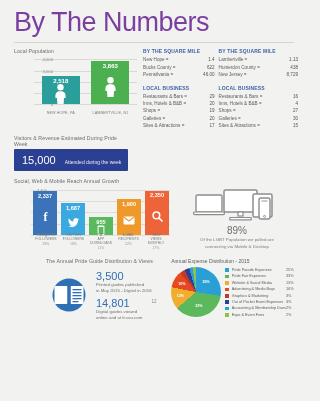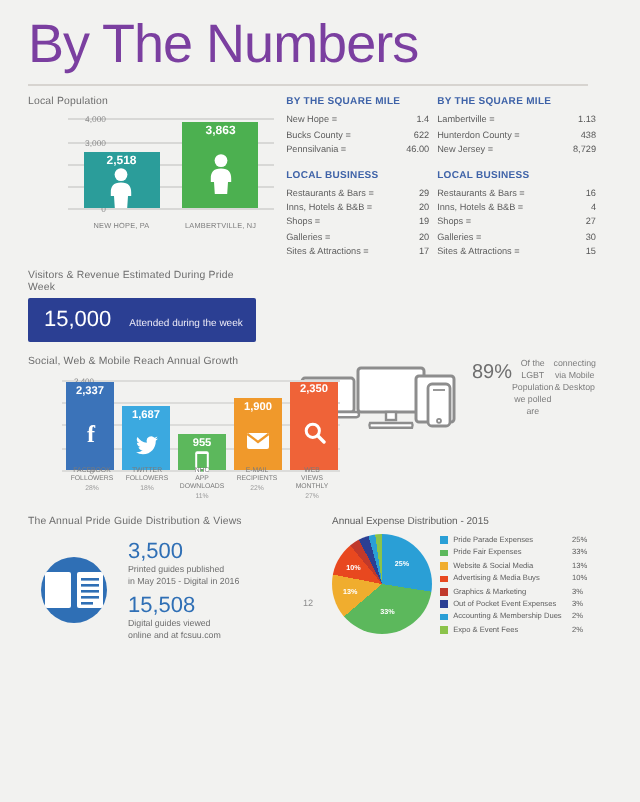"89%" .devices { align-items: none -> center; flex-direction: row -> column }
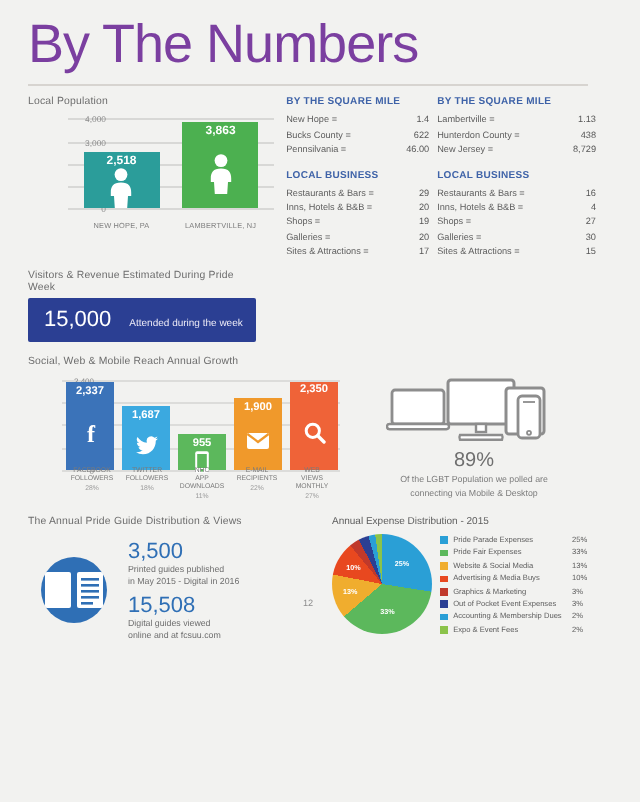"3,500" .bottom { margin-left: none -> 32px }
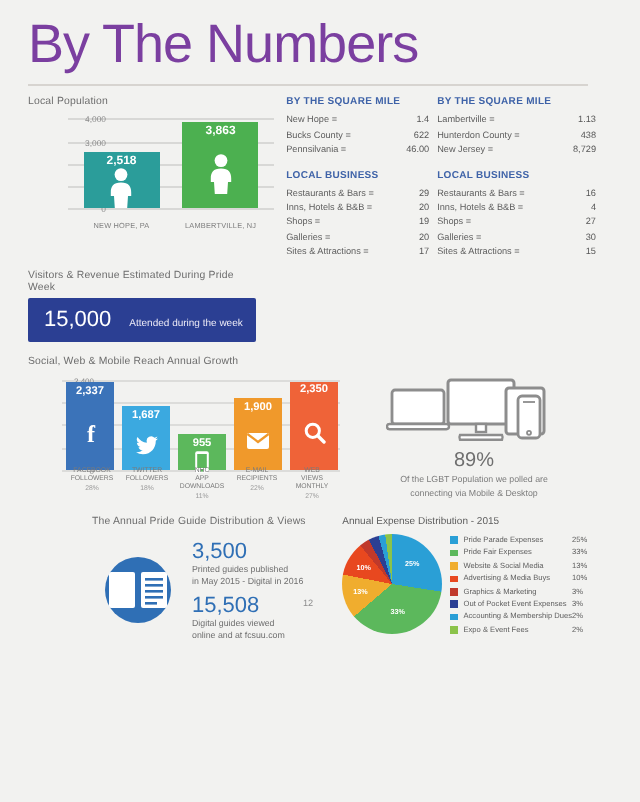"15,508" div.pg-num { text: 15,508 -> 14,801 }
